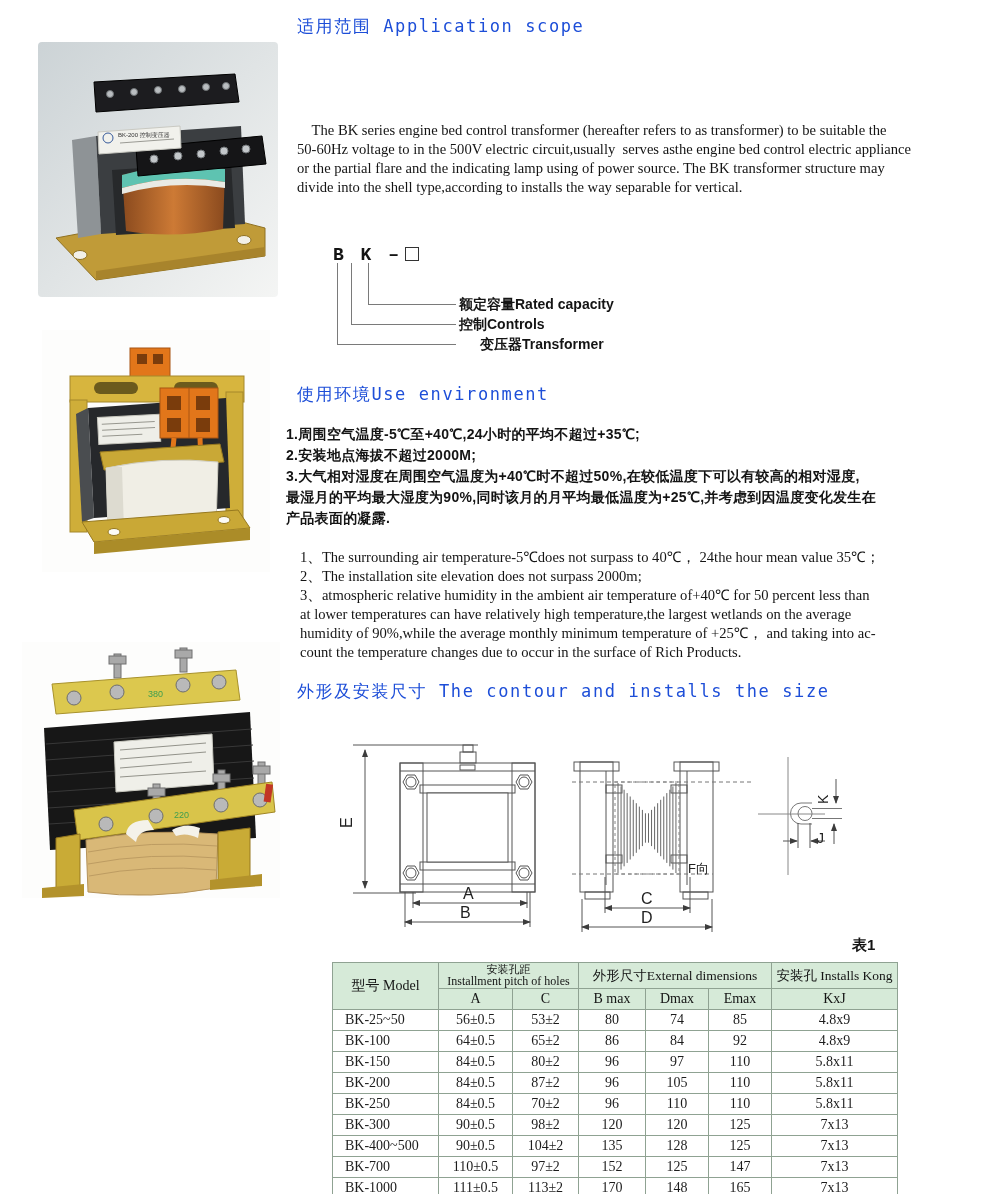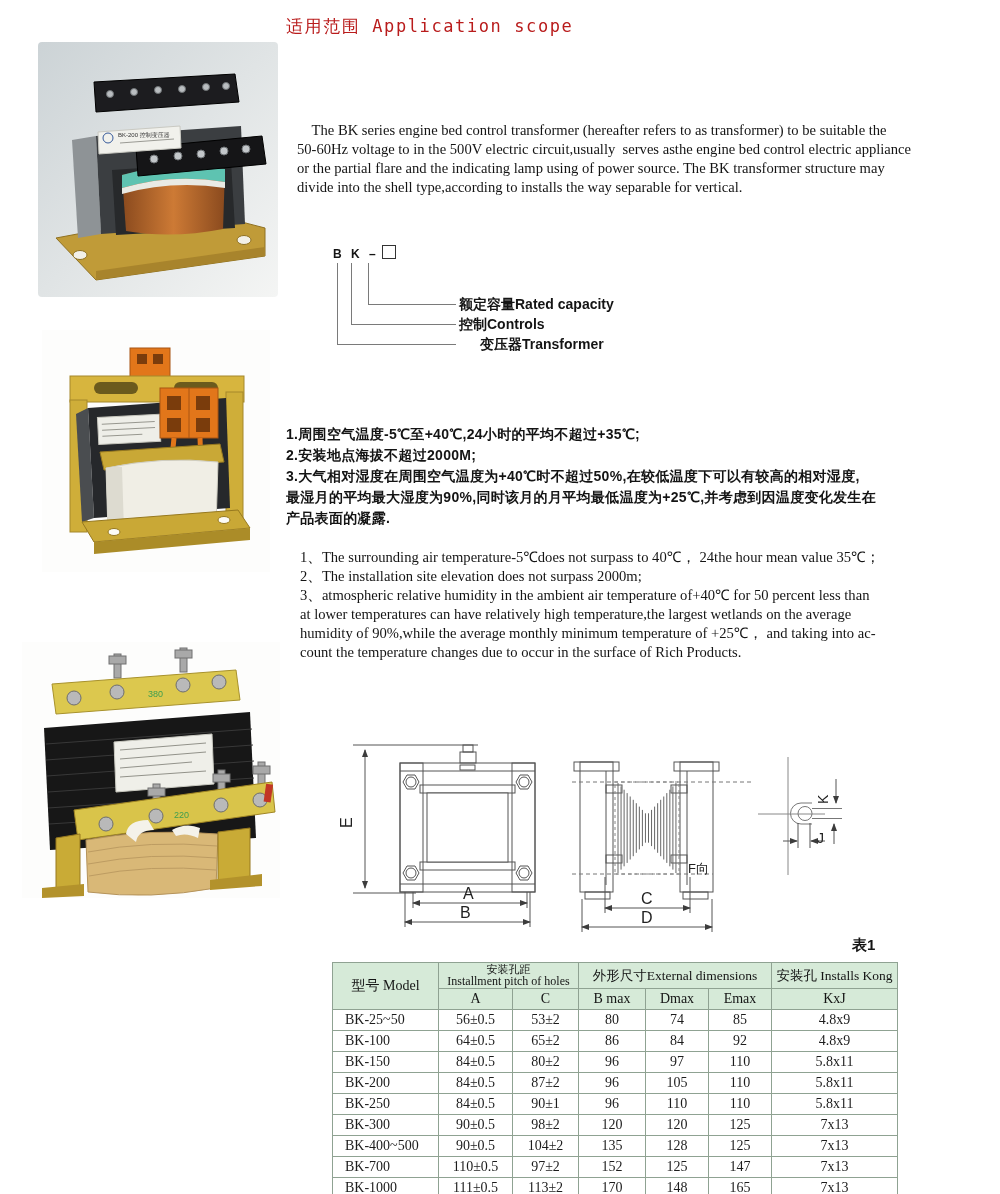"适用范围 Application scope" .heading { color: #b91c1c -> #1d4ed8; left: 286px -> 297px }
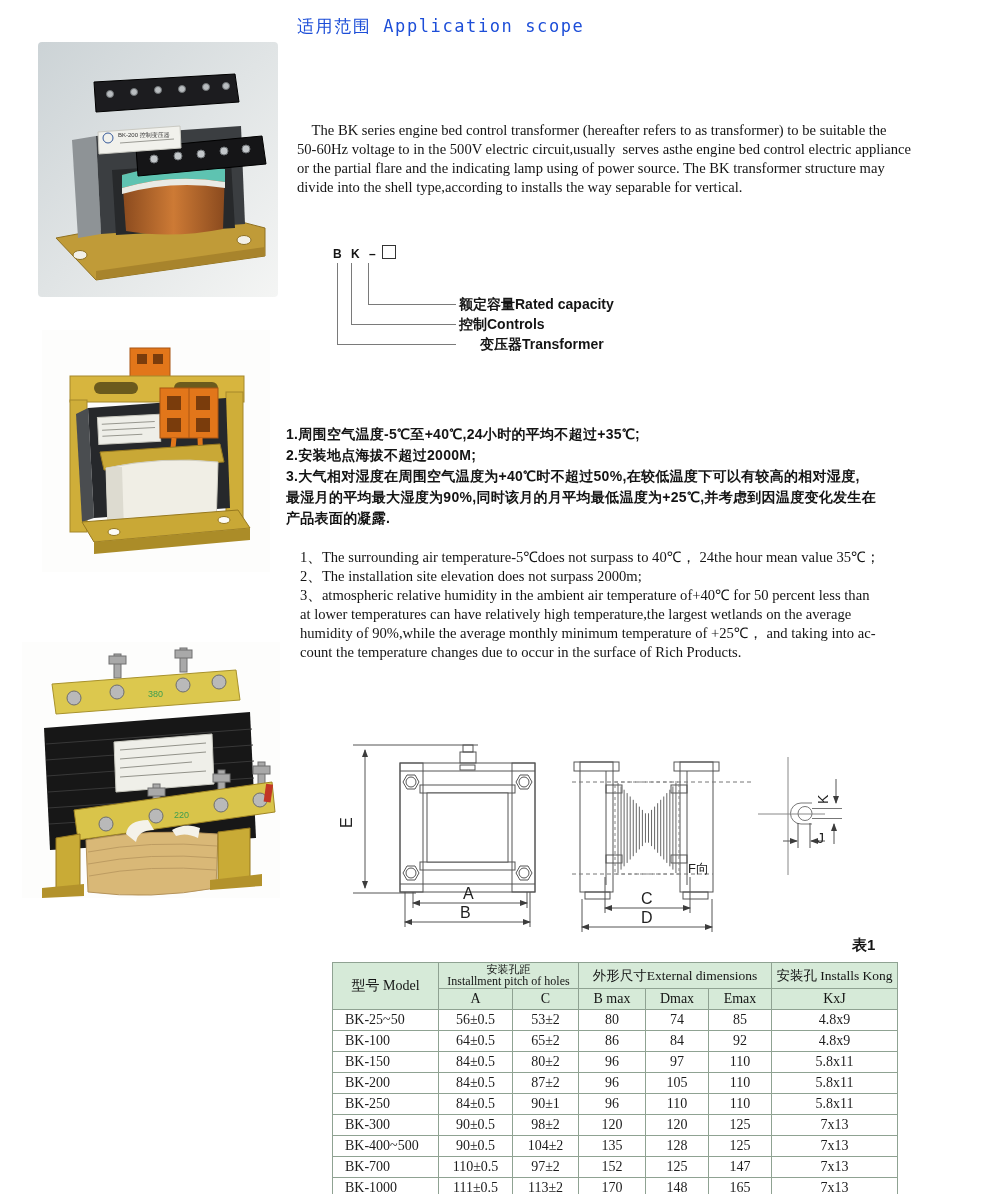"B K –" .code-row { font-family: none -> Liberation Mono, monospace; font-size: 12px -> 18px }
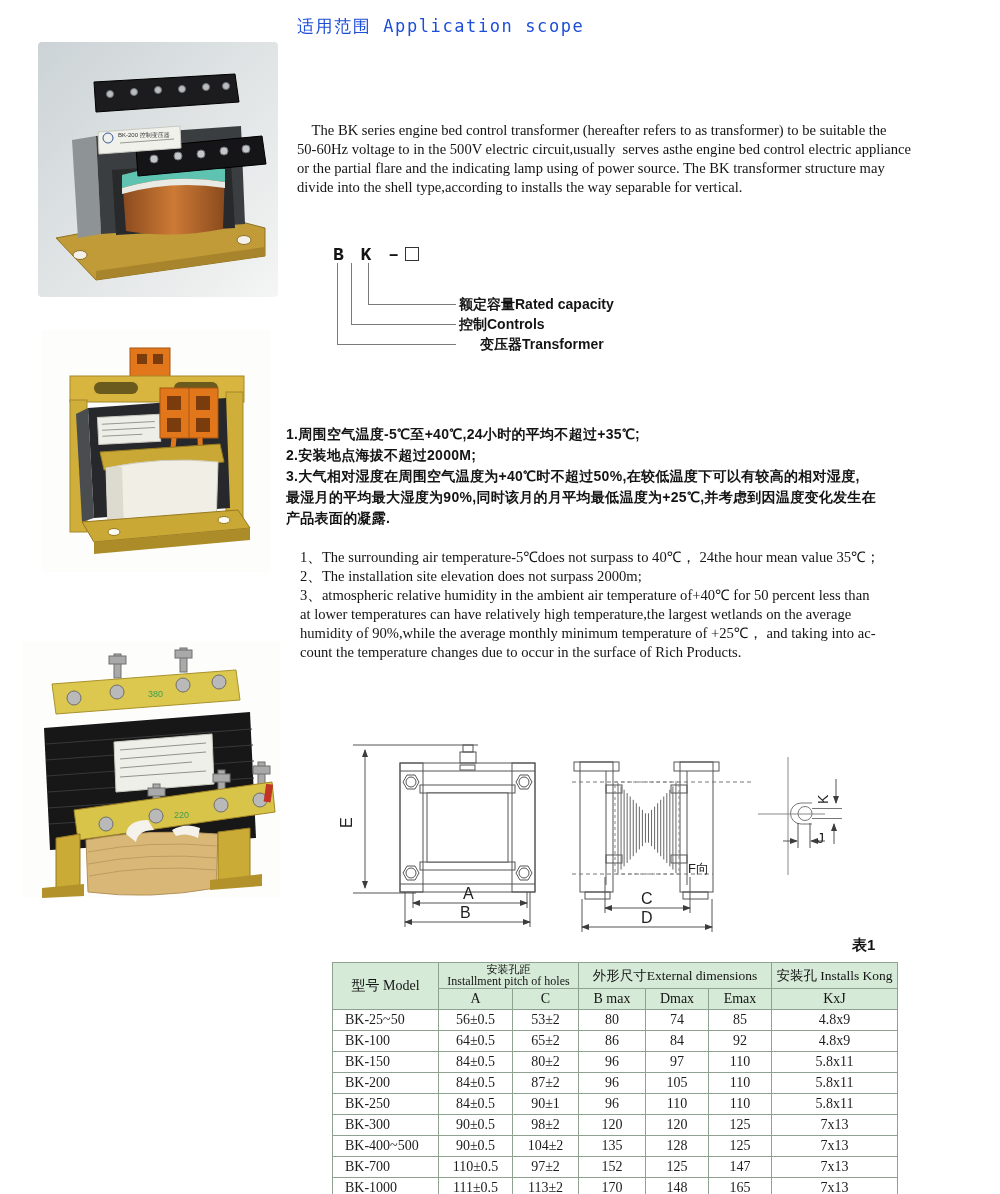"使用环境Use environment" div.heading { html: none -> <div>使用环境Use environment</div> }
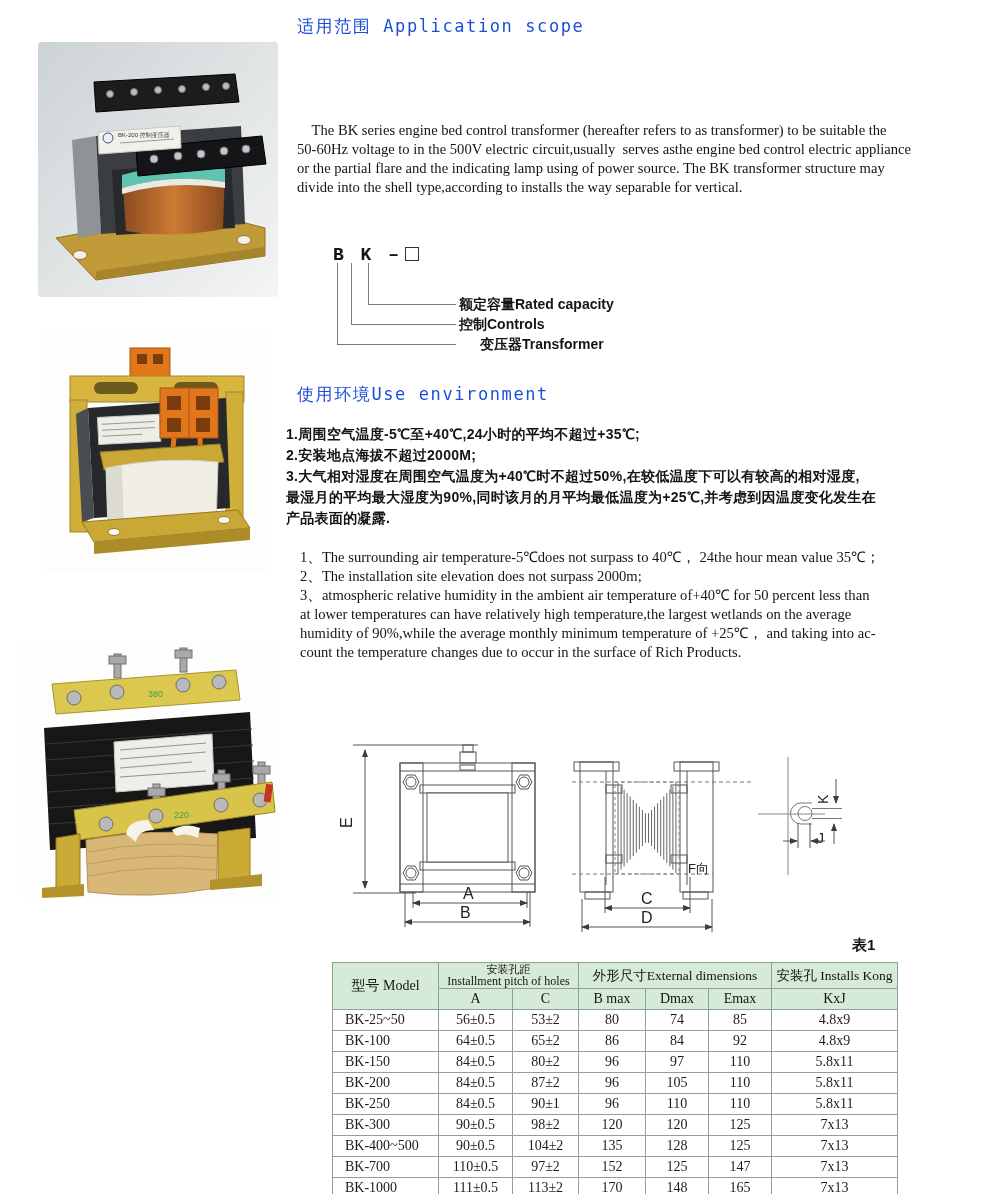"外形及安装尺寸 The contour and installs" div.heading { html: none -> <div>外形及安装尺寸 The contour and installs the size</div> }
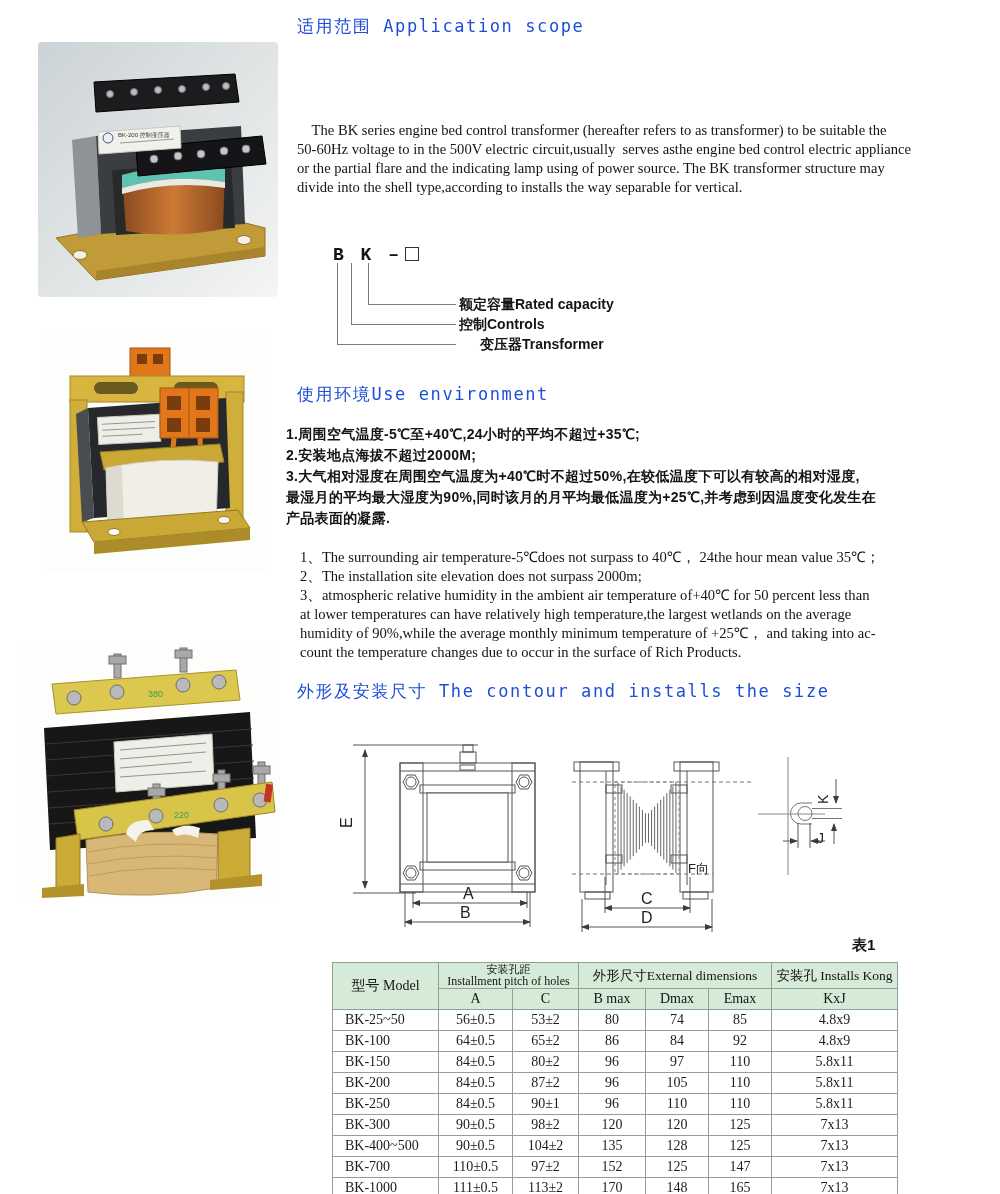"90±1" td { text: 90±1 -> 70±2 }
